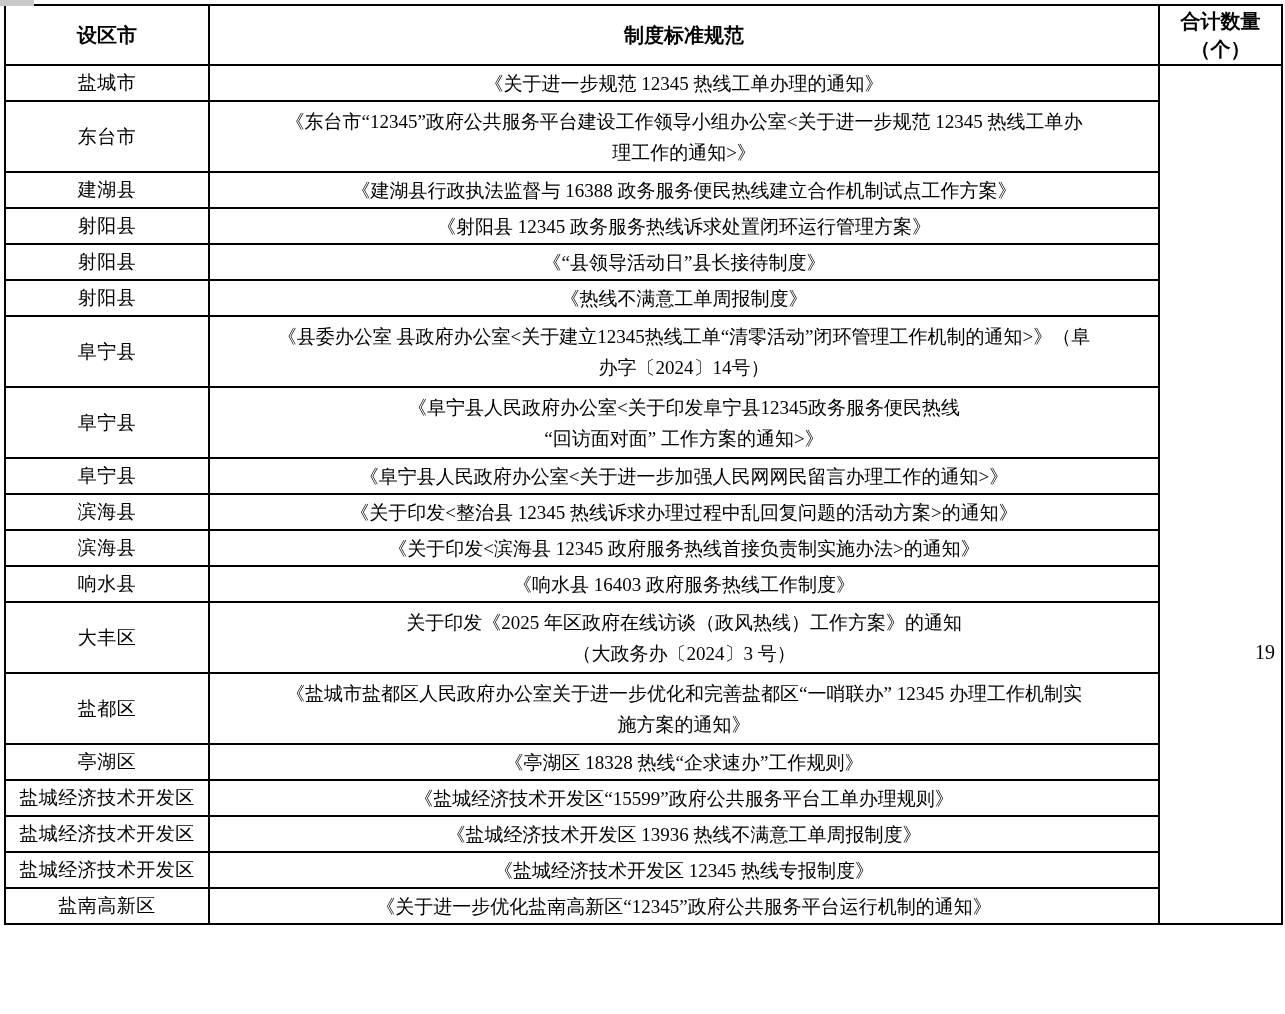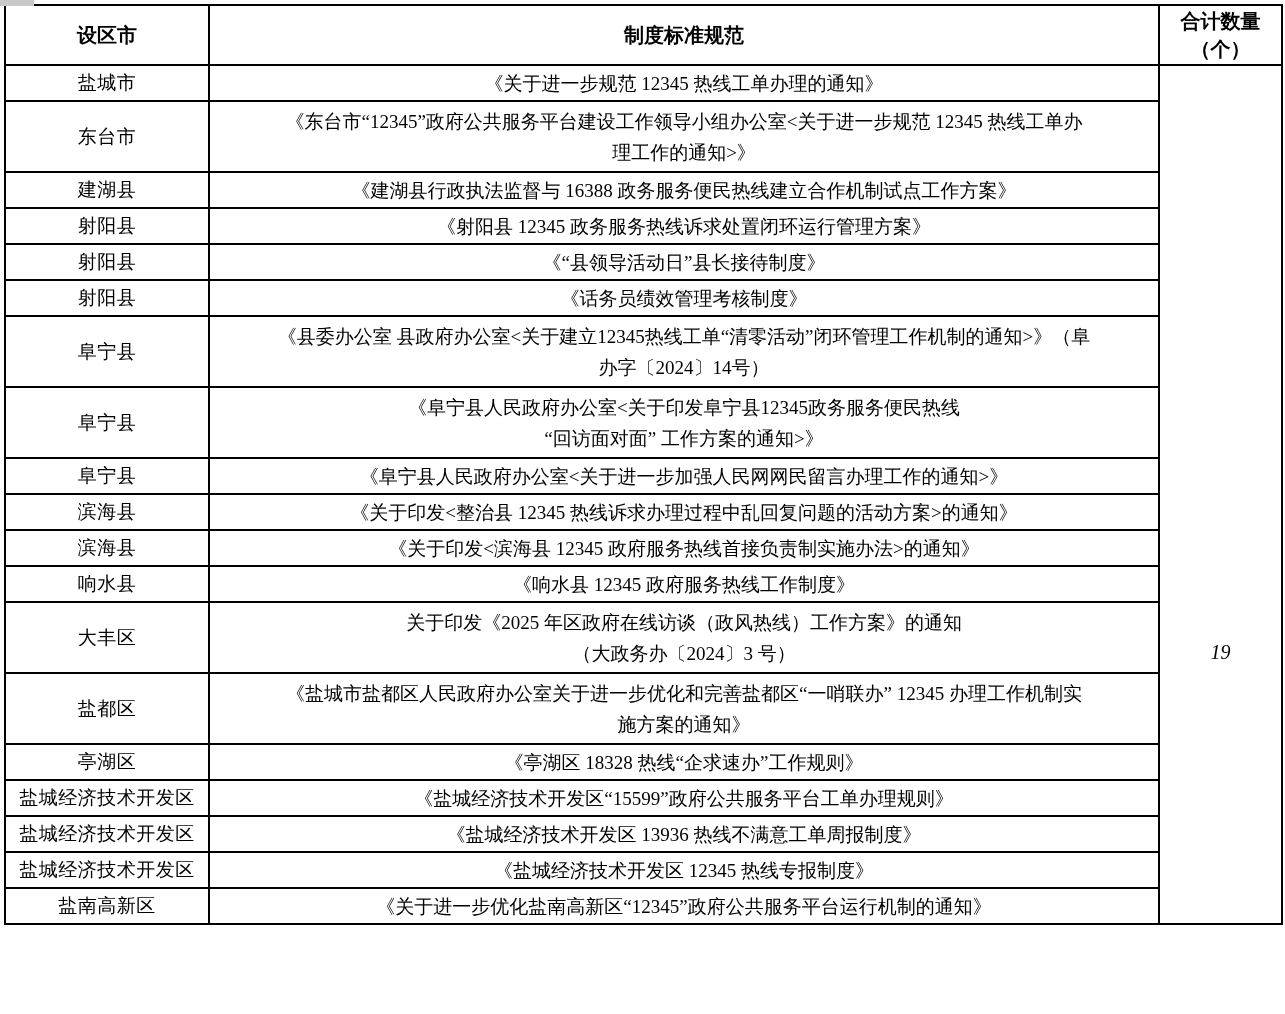"《话务员绩效管理考核制度》" td.doc-cell { text: 话务员绩效管理考核 -> 热线不满意工单周报 }
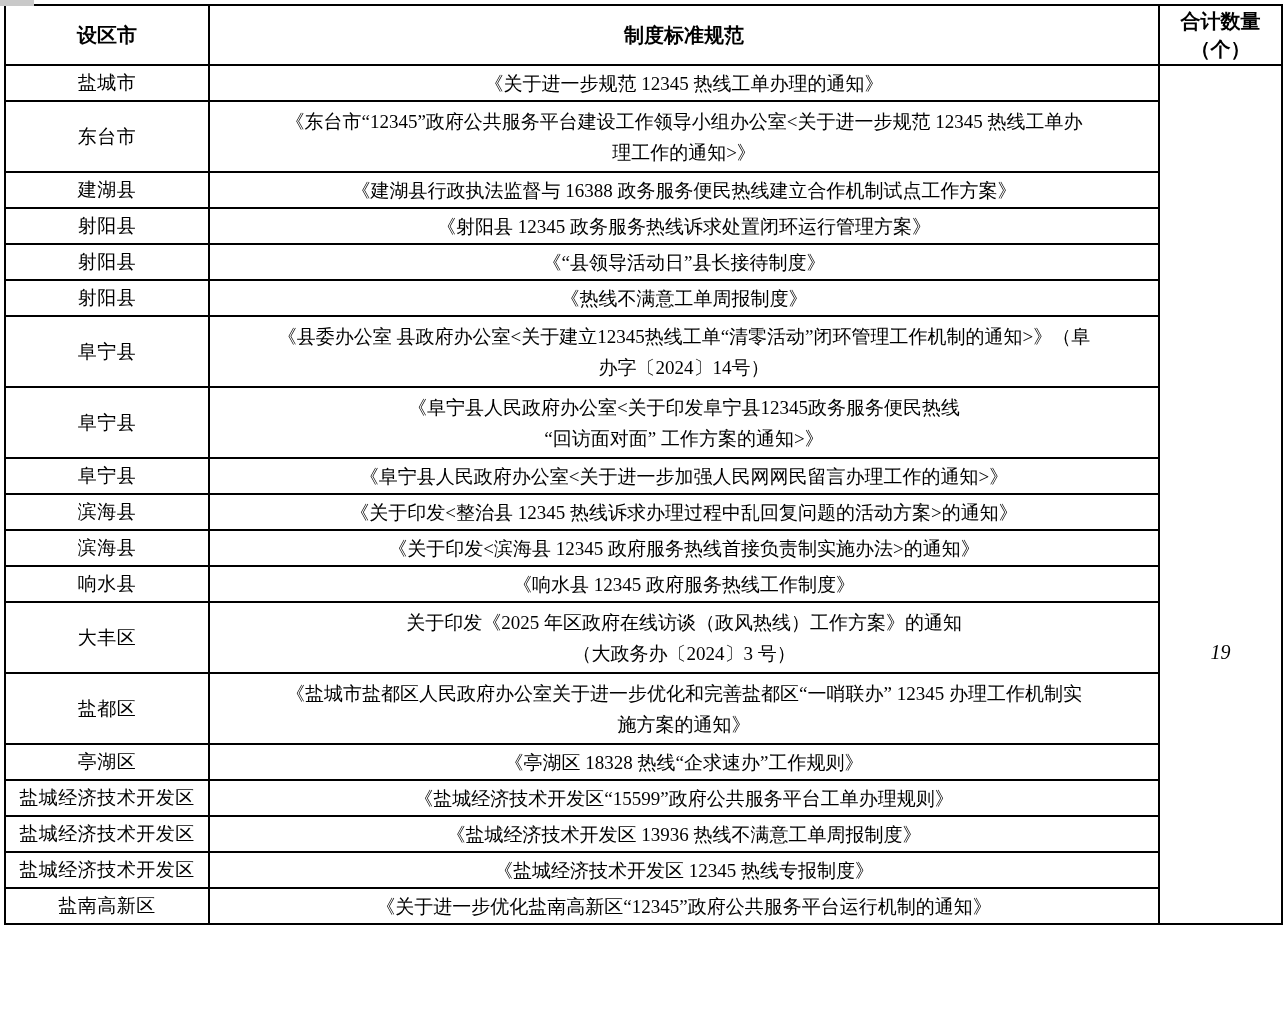"《响水县 12345 政府服务热线工作制度》" td.doc-cell { text: 12345 -> 16403 }
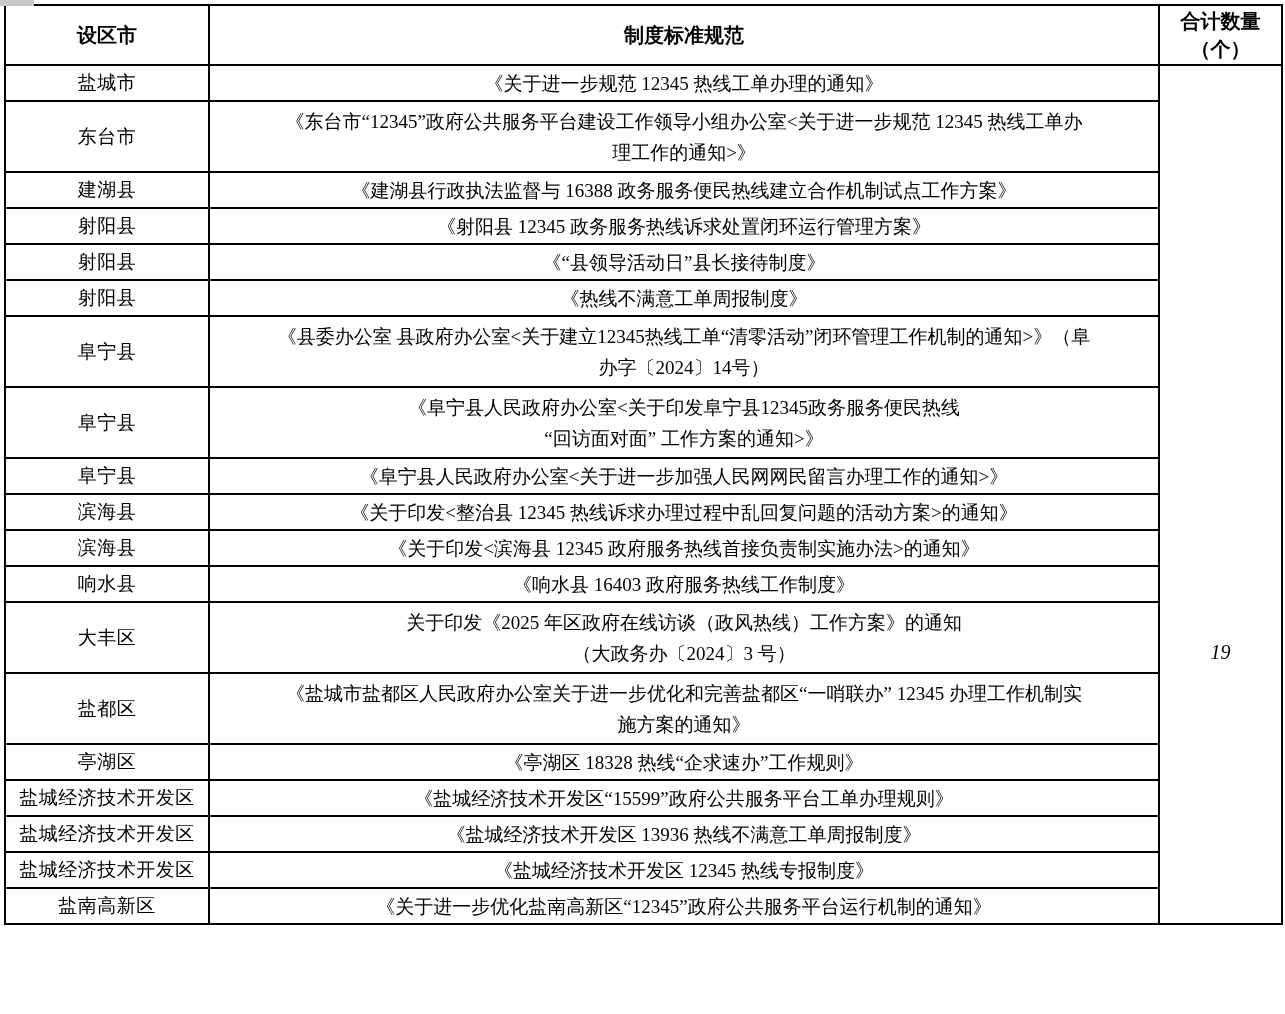"19" .total-value { font-style: italic -> none; text-align: center -> right }
